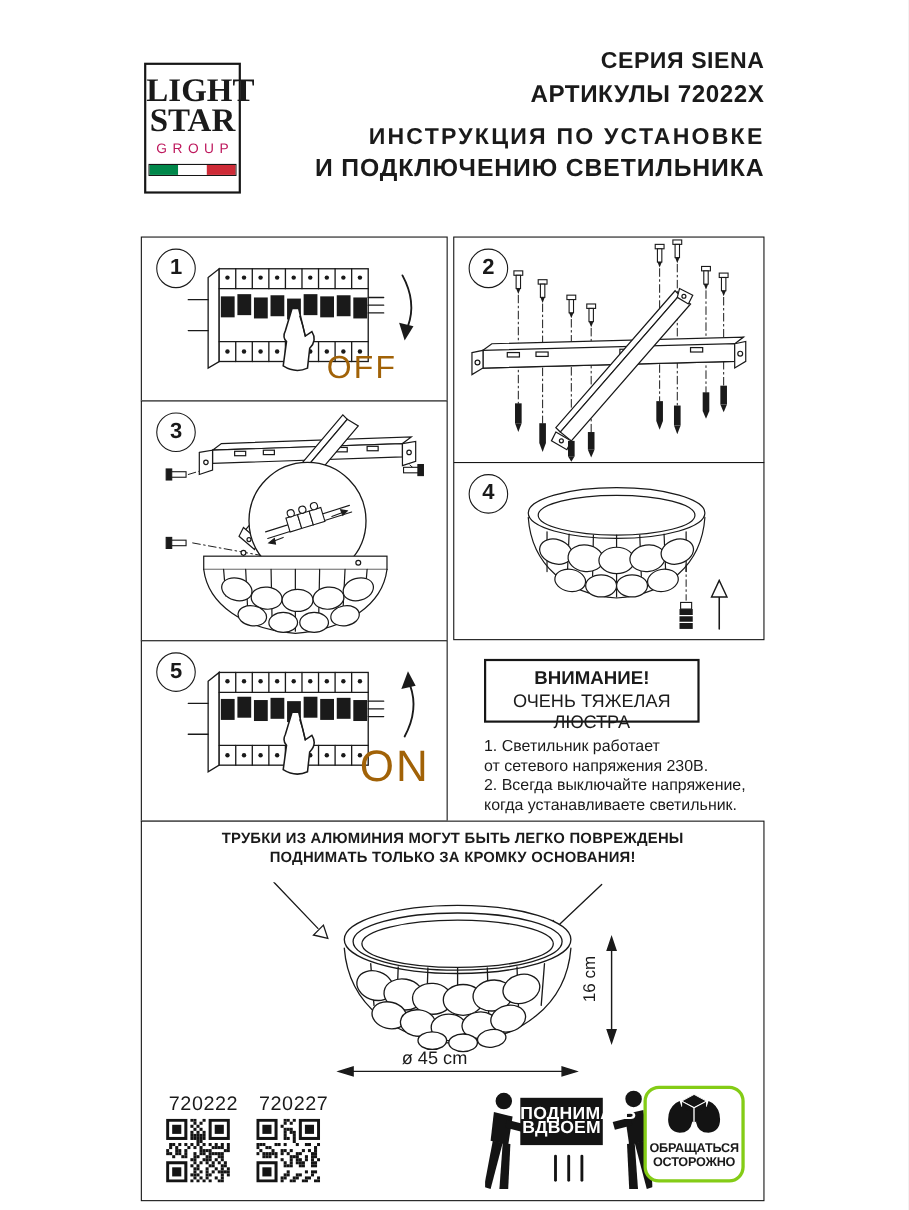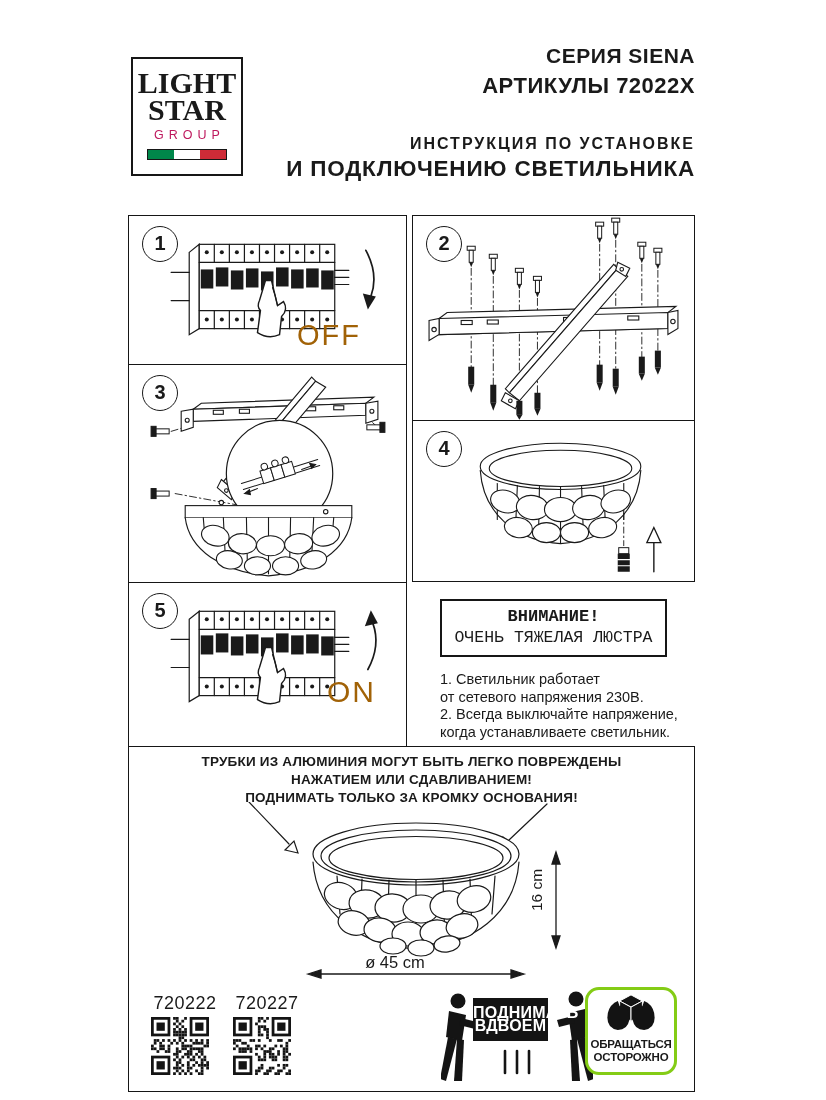"LIGHT" .logo-box { width: 112px -> 88px }
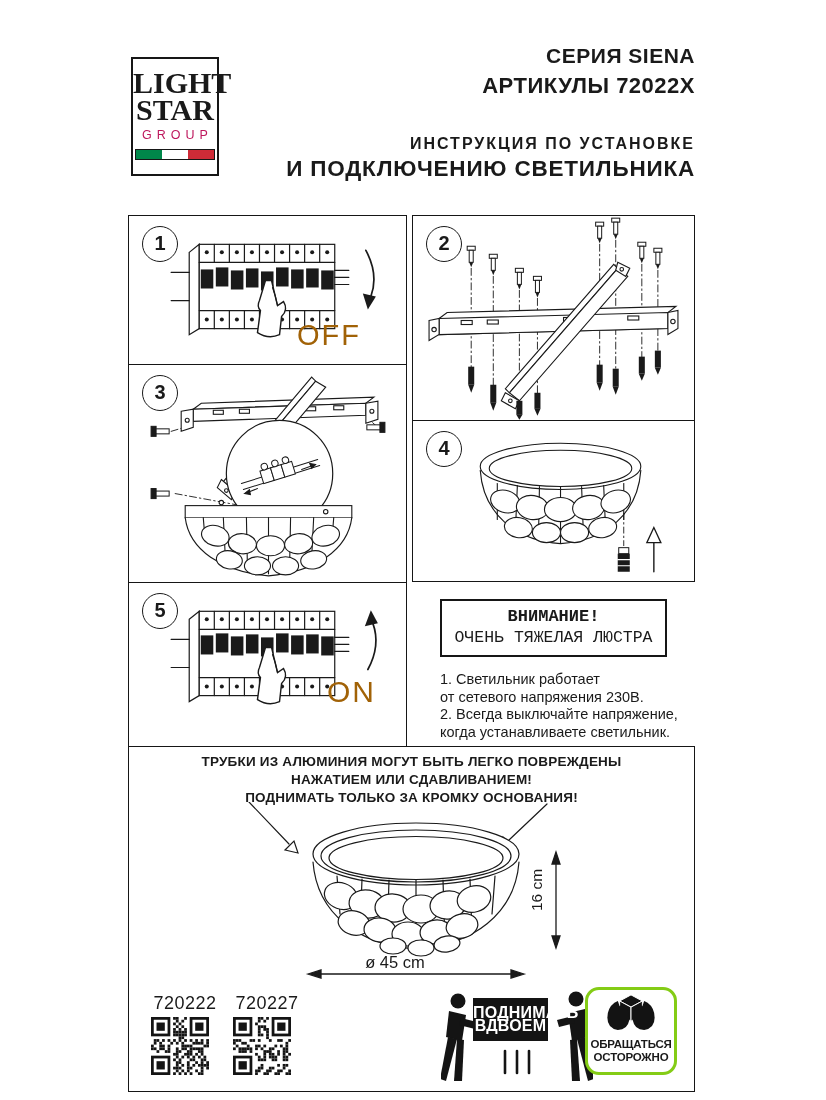"ИНСТРУКЦИЯ ПО УСТАНОВКЕ" .hdr-t1 { font-size: 16px -> 21px; margin-top: 36px -> 14px }
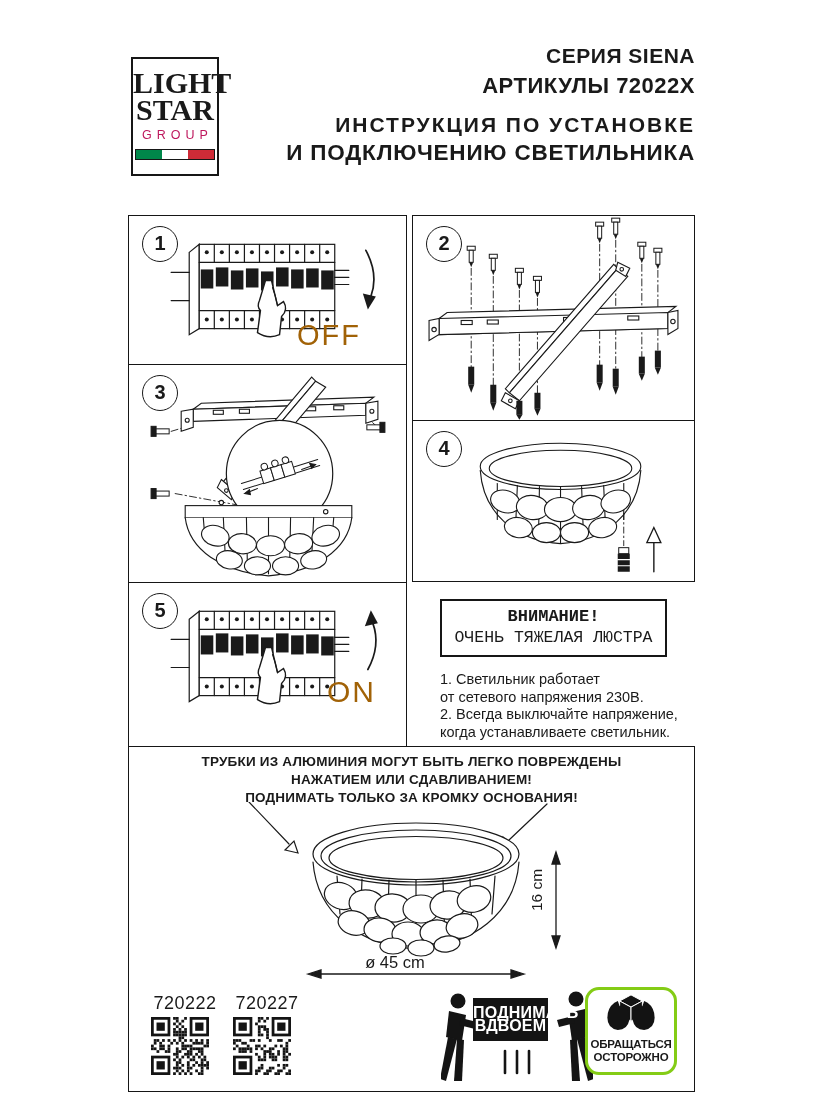"ВНИМАНИЕ!" .attn-box { font-family: Liberation Mono, monospace -> none; width: 227px -> 196px }
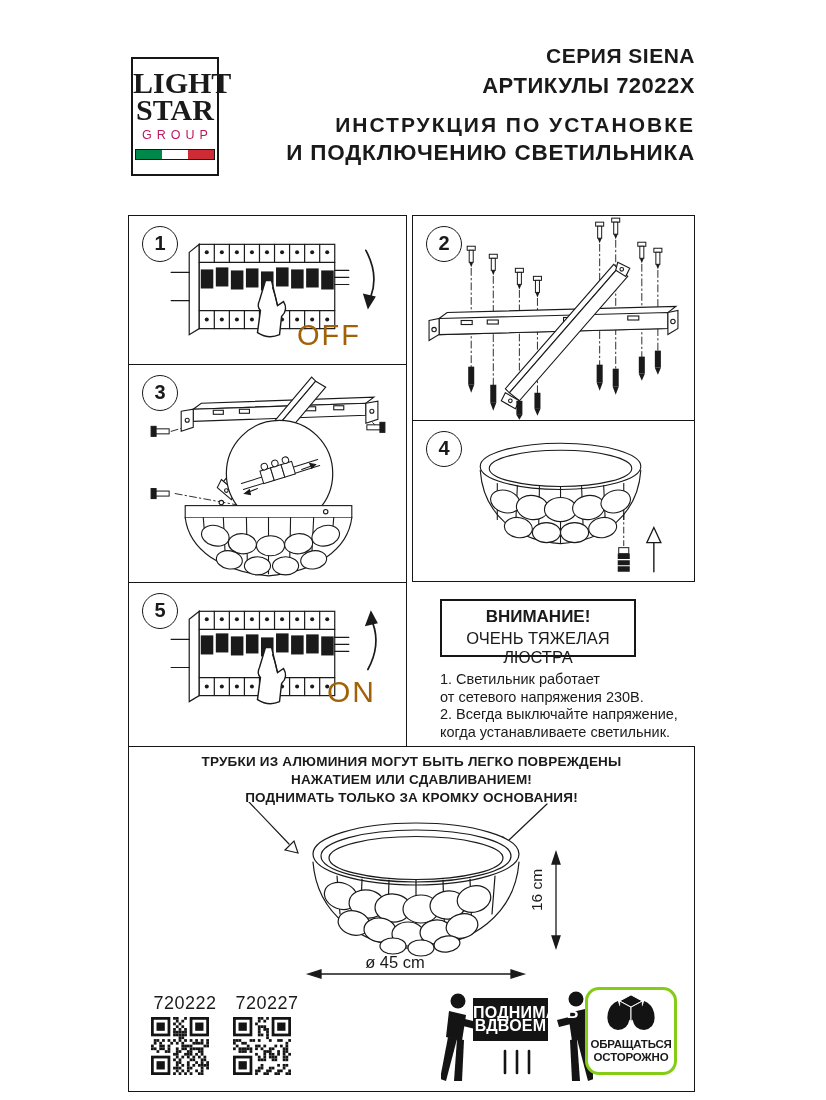"ON" div.abs { font-size: 30px -> 40px }
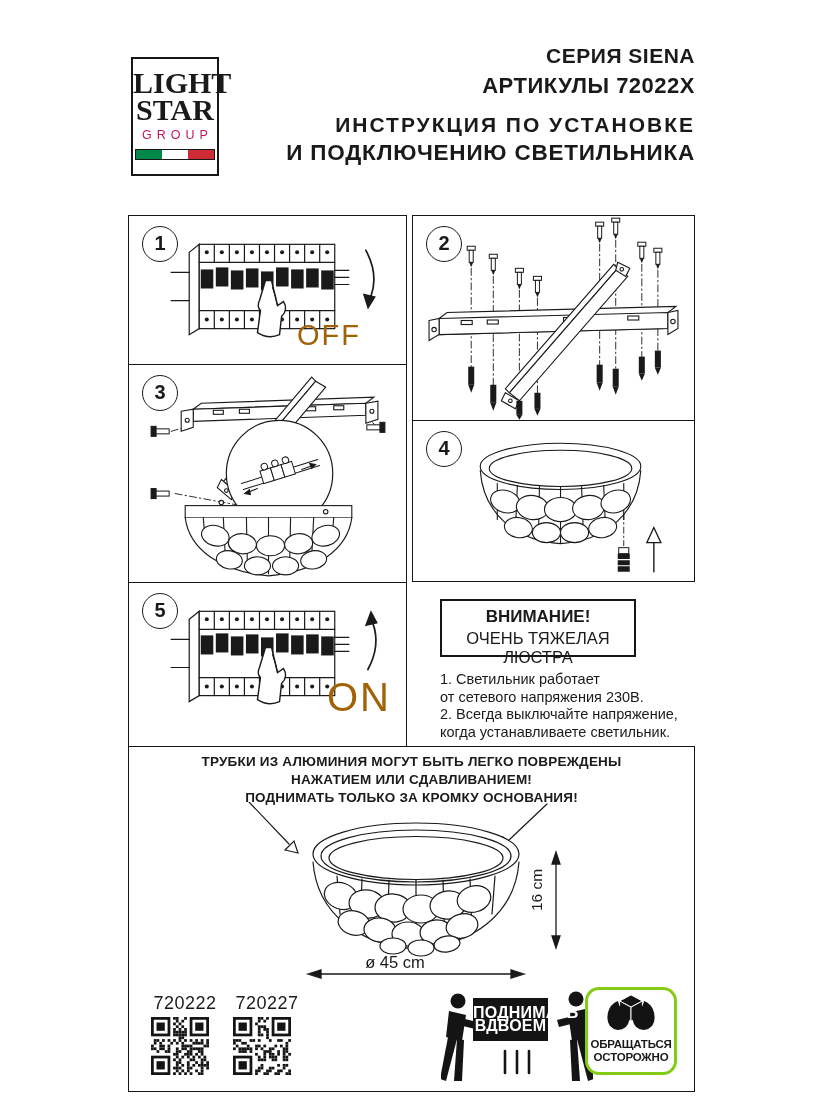"НАЖАТИЕМ ИЛИ СДАВЛИВАНИЕМ!" div { html: <div>НАЖАТИЕМ ИЛИ СДАВЛИВАНИЕМ!</div> -> none }
